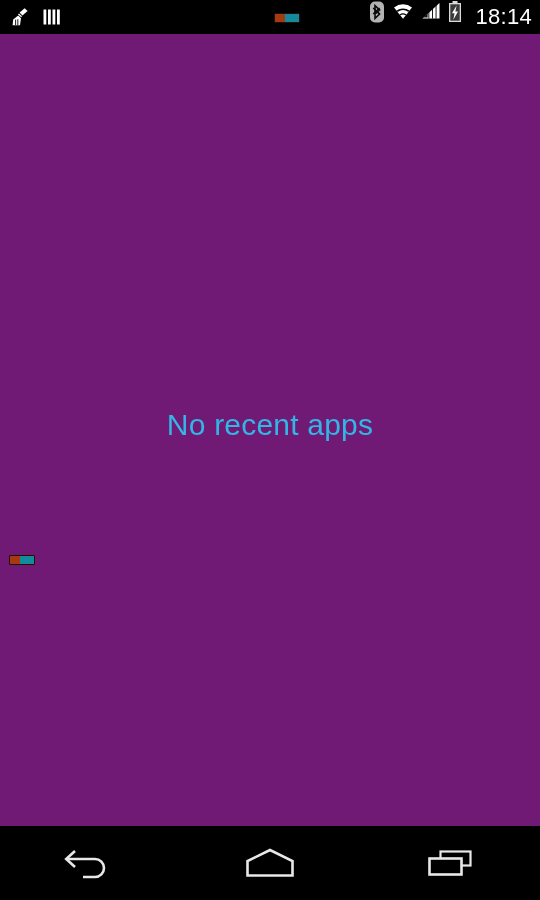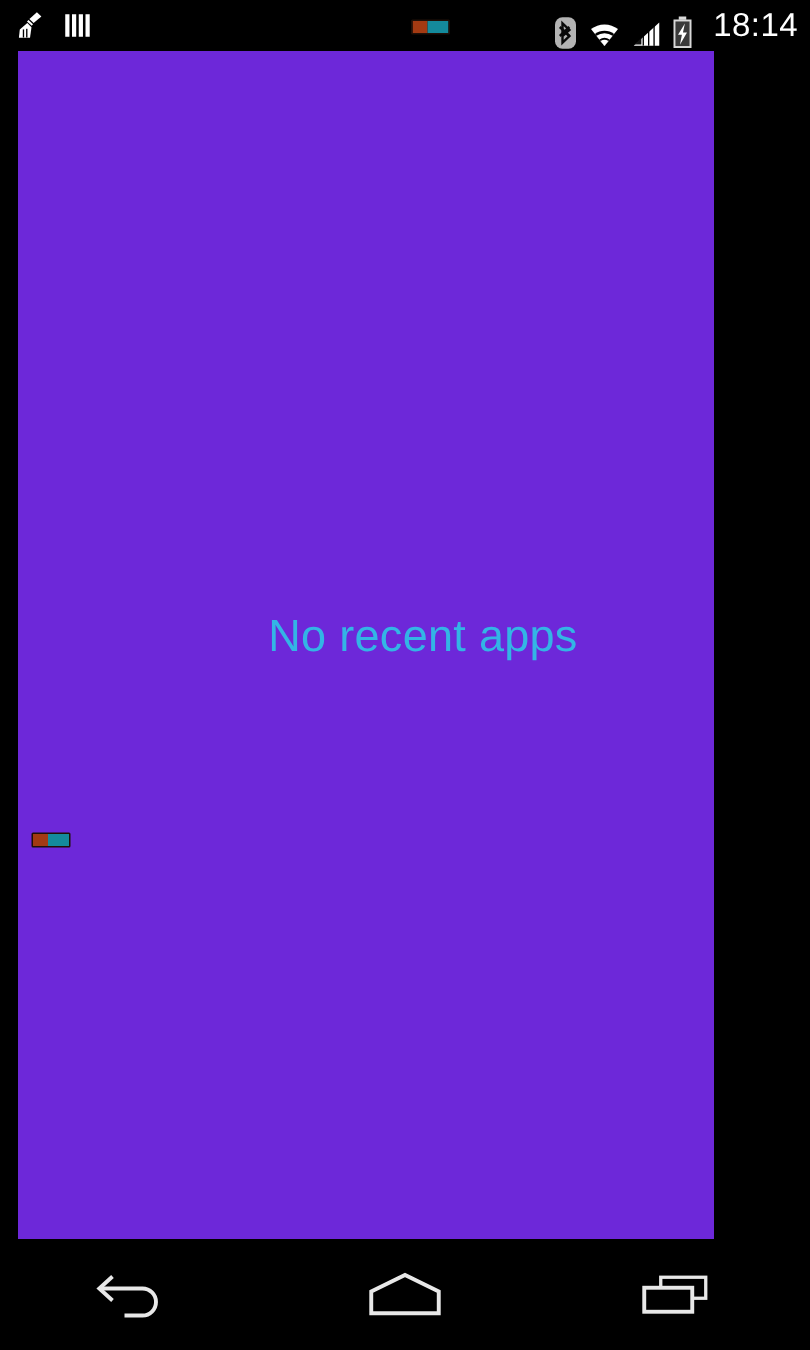"18:14" .status-right { align-items: flex-end -> flex-start }
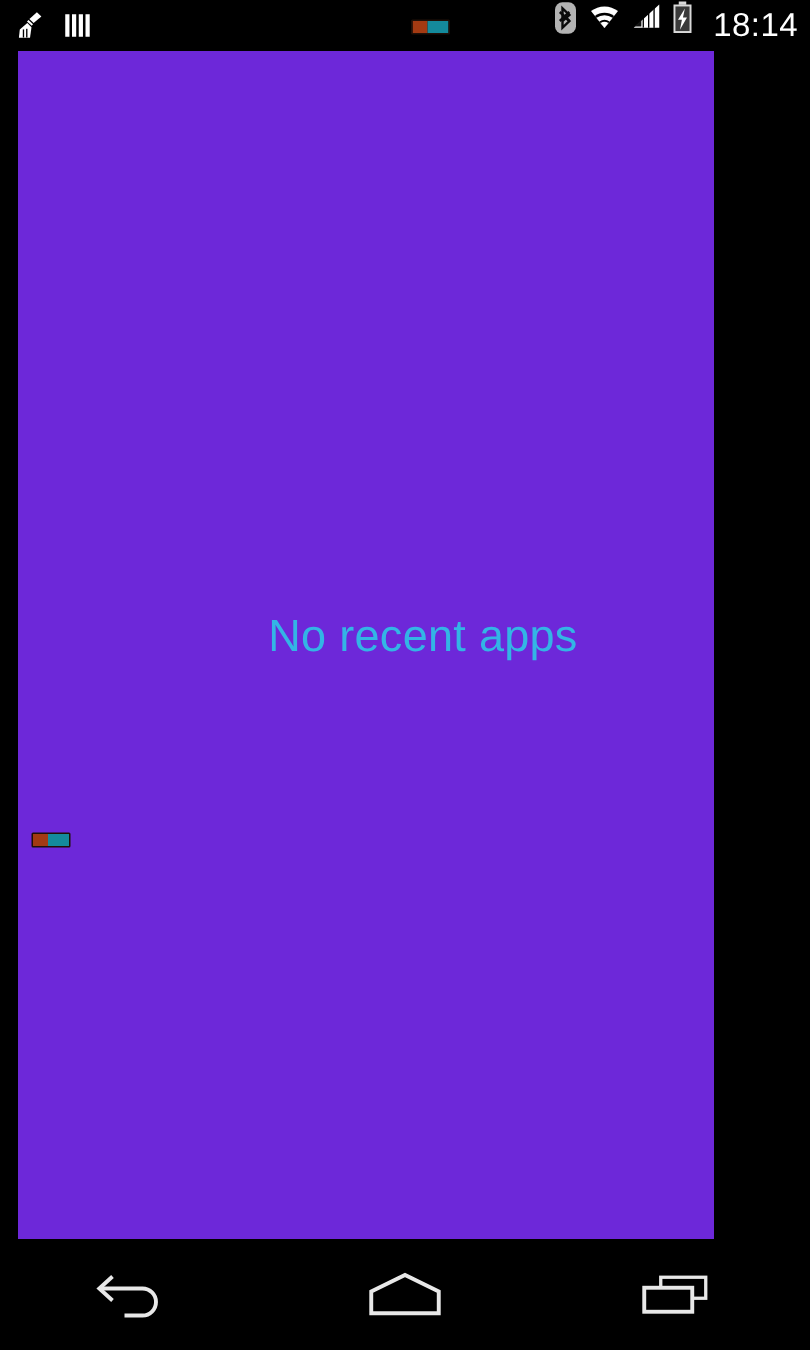"No recent apps" #recents-area { background: #6d28d9 -> #701a75; left: 12px -> 0; width: 464px -> 540px }
